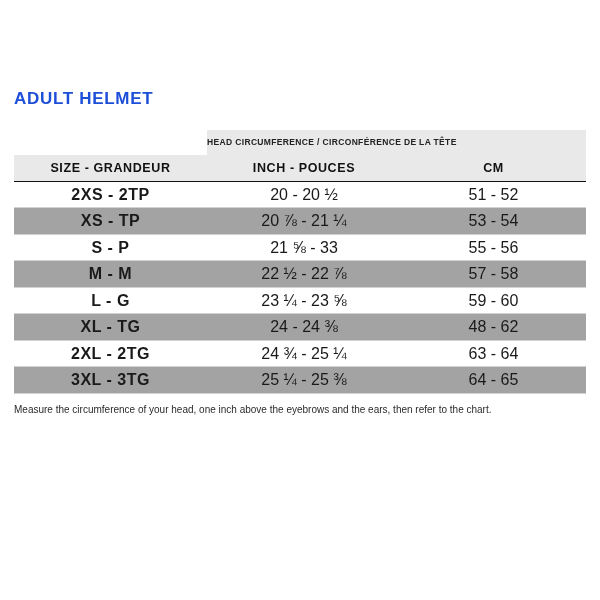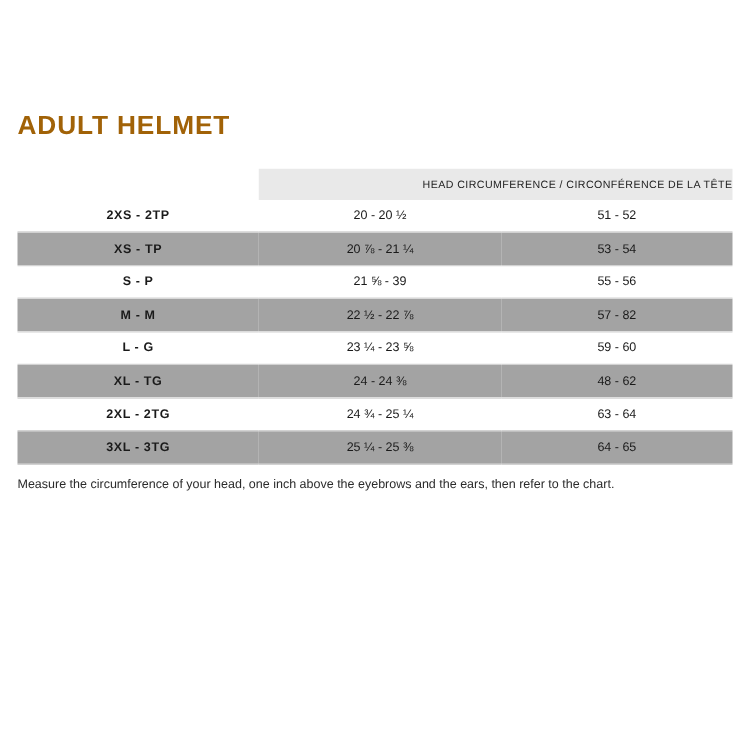"ADULT HELMET" .title-line { color: #a16207 -> #1d4ed8; font-size: 21px -> 17px }
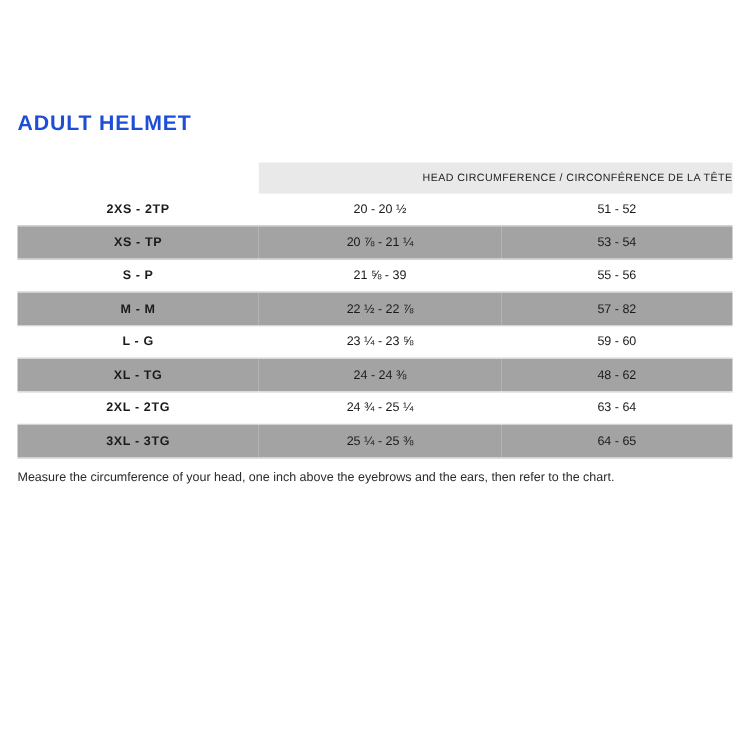"HEAD CIRCUMFERENCE / CIRCONFÉRENCE DE" .spanhead { font-weight: normal -> bold; text-align: right -> left }
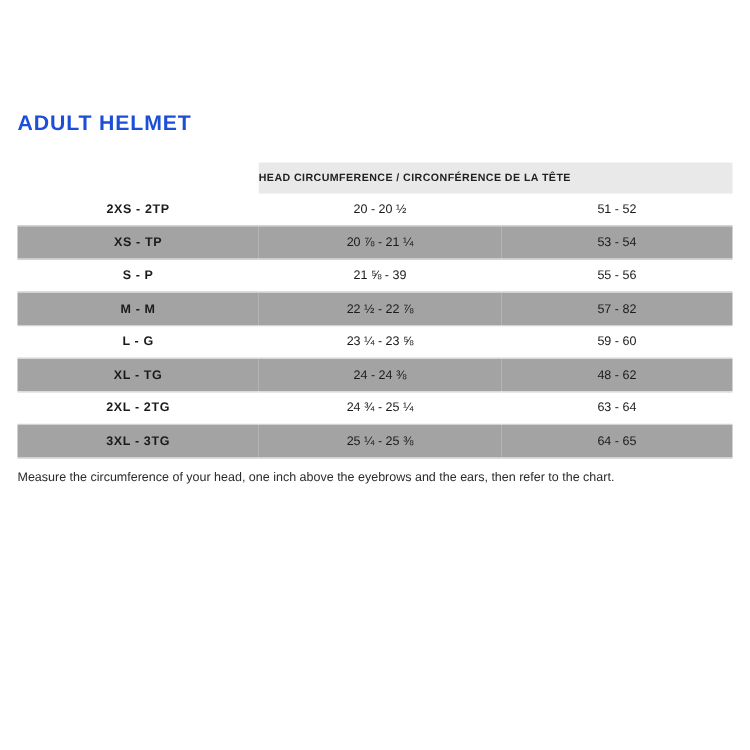"SIZE - GRANDEUR" tr { html: none -> <tr> <th>SIZE - GRANDEUR</th> <th>INCH - POUCES</th> <th>CM</th> </tr> }
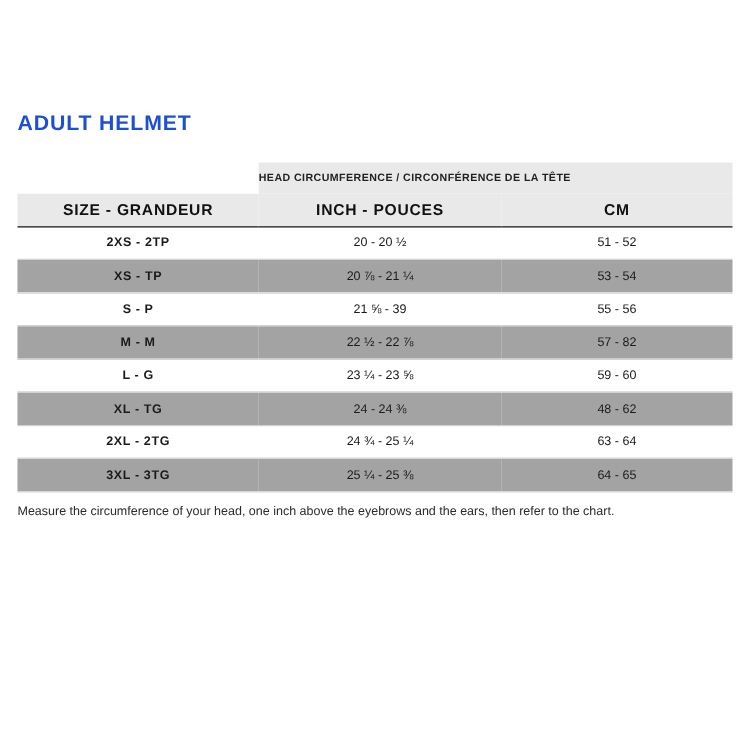"2XS - 2TP" .row td { font-size: 10px -> 16px }
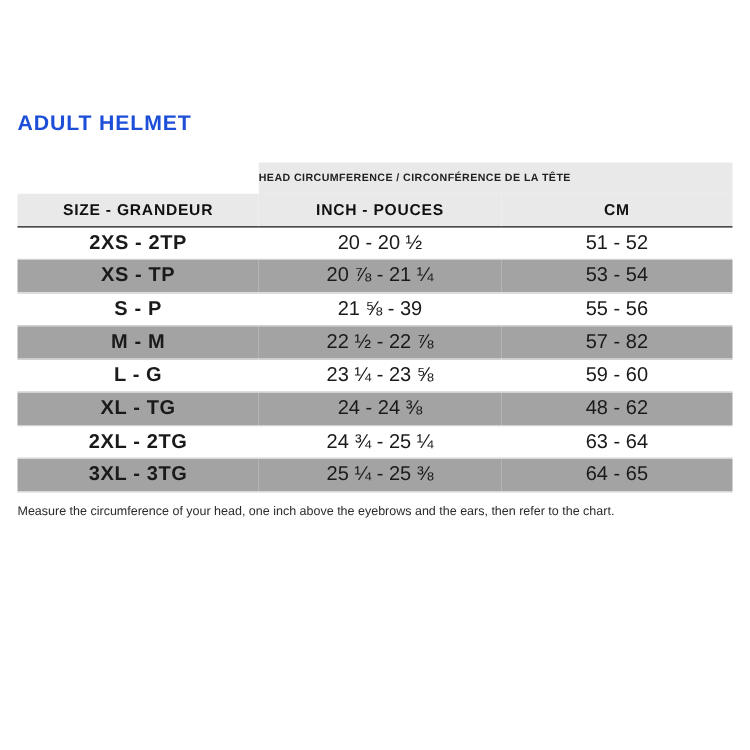"21 ⅝ - 39" td { text: 39 -> 33 }
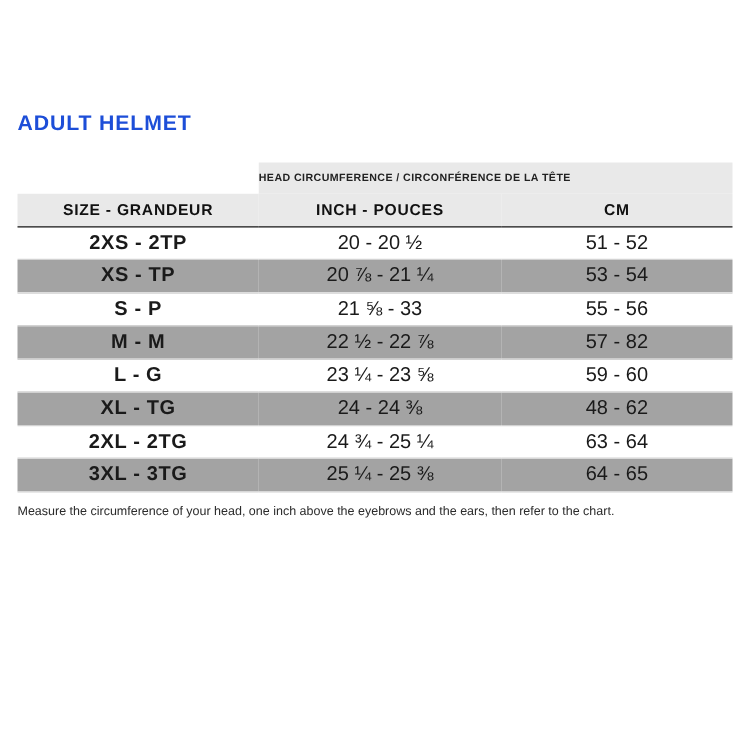"57 - 82" td { text: 82 -> 58 }
